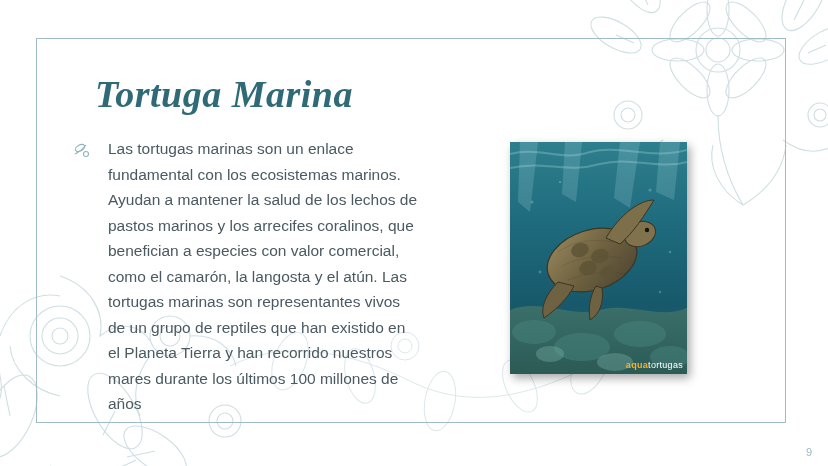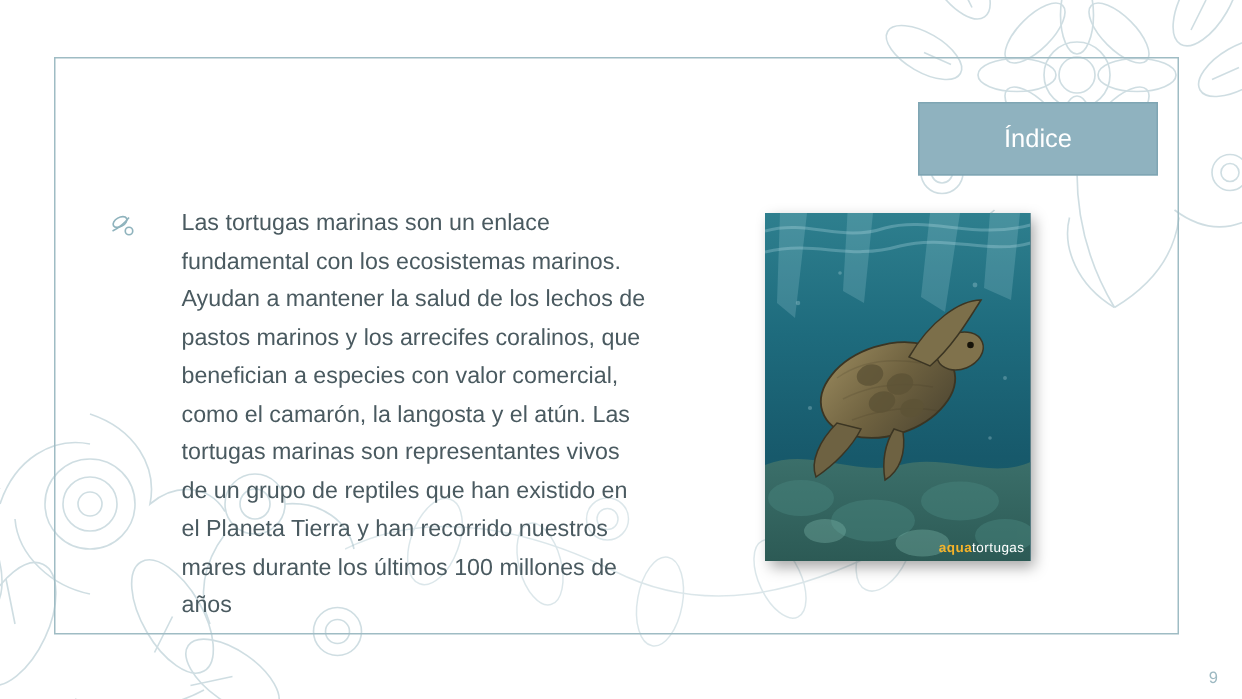"Tortuga Marina" h1.title { html: none -> <h1>Tortuga Marina</h1> }
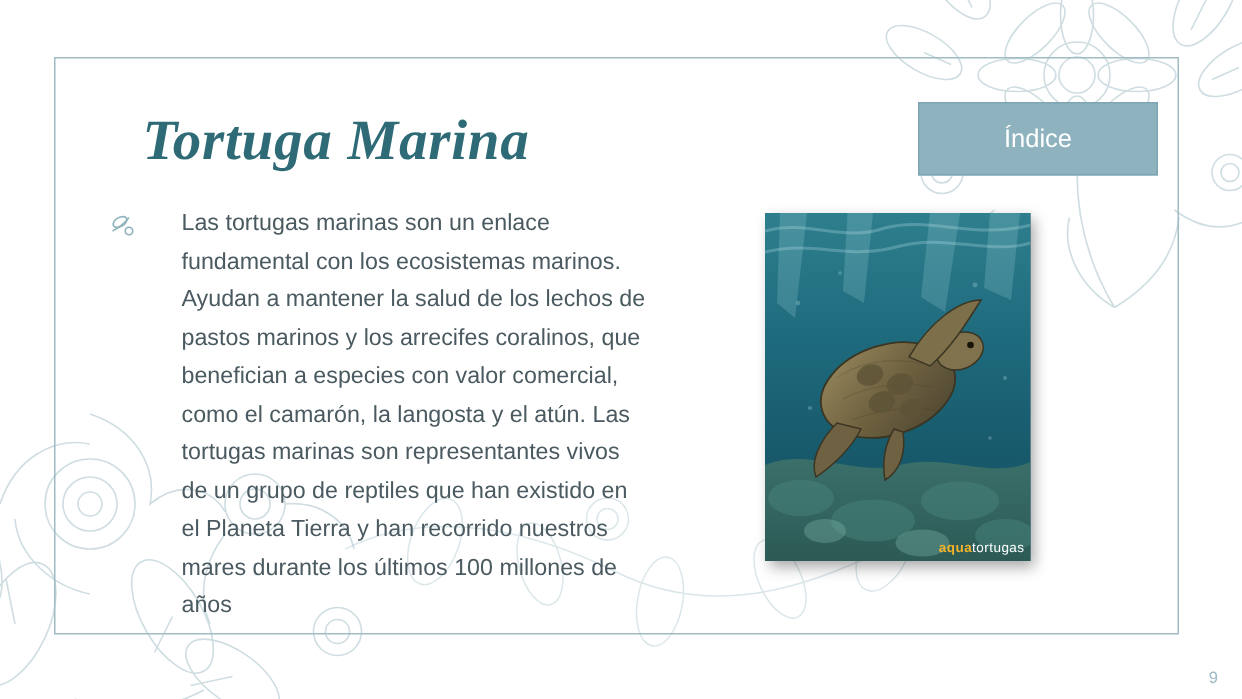"Índice" div.index-button { html: <div> <span>Índice</span> </div> -> none }
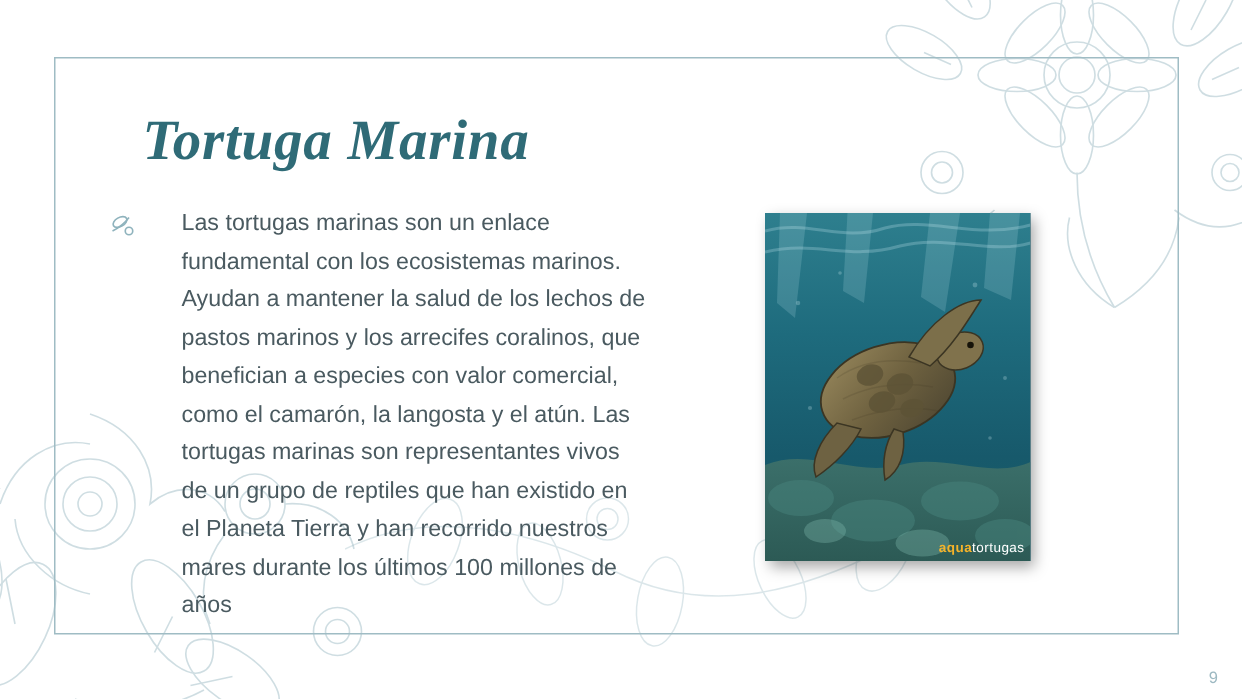"Las tortugas marinas son un" .body-text { left: 121px -> 108px }
